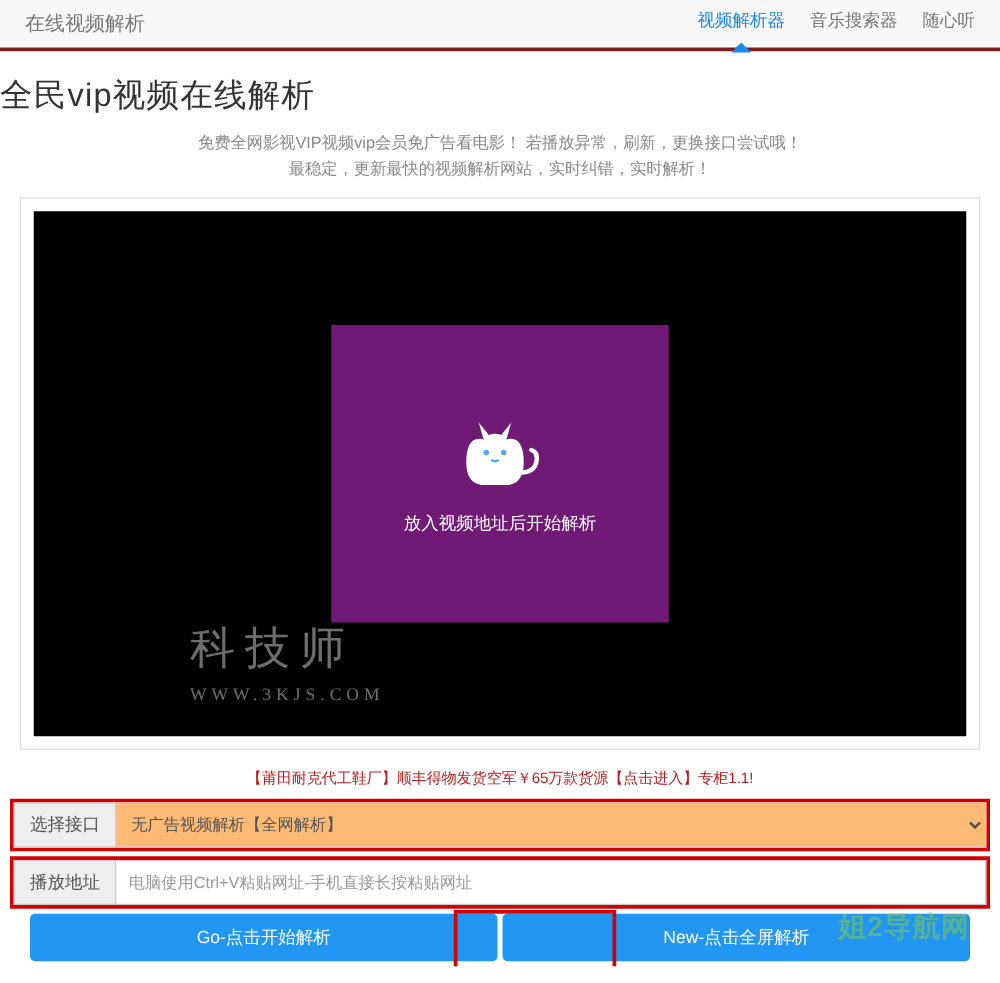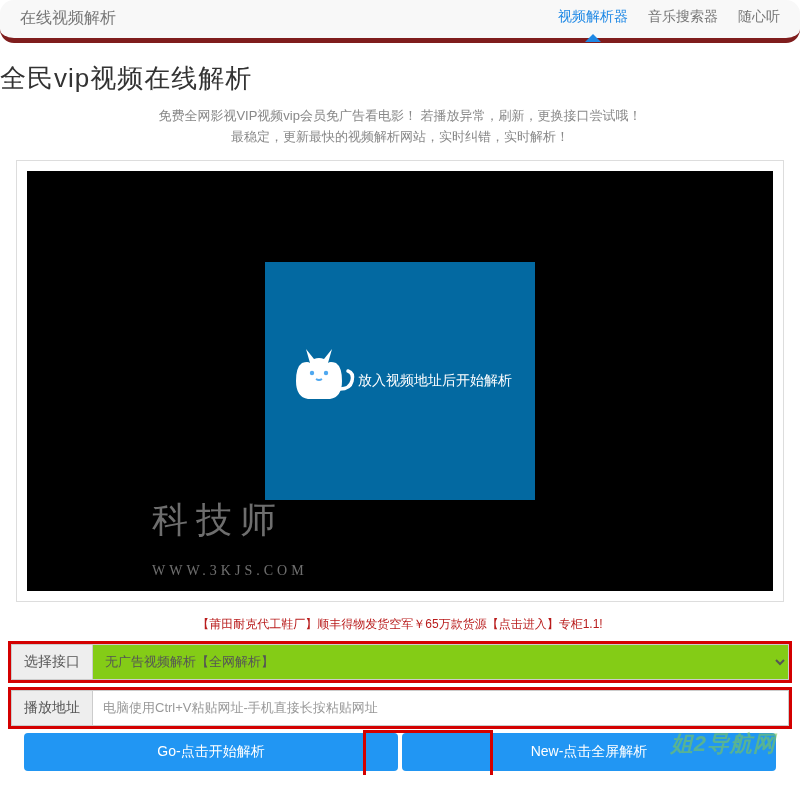"在线视频解析" .navbar { align-items: none -> center; border-bottom: 5px solid #7f1d1d -> 3px solid #7f1d1d; border-radius: 14px -> none }
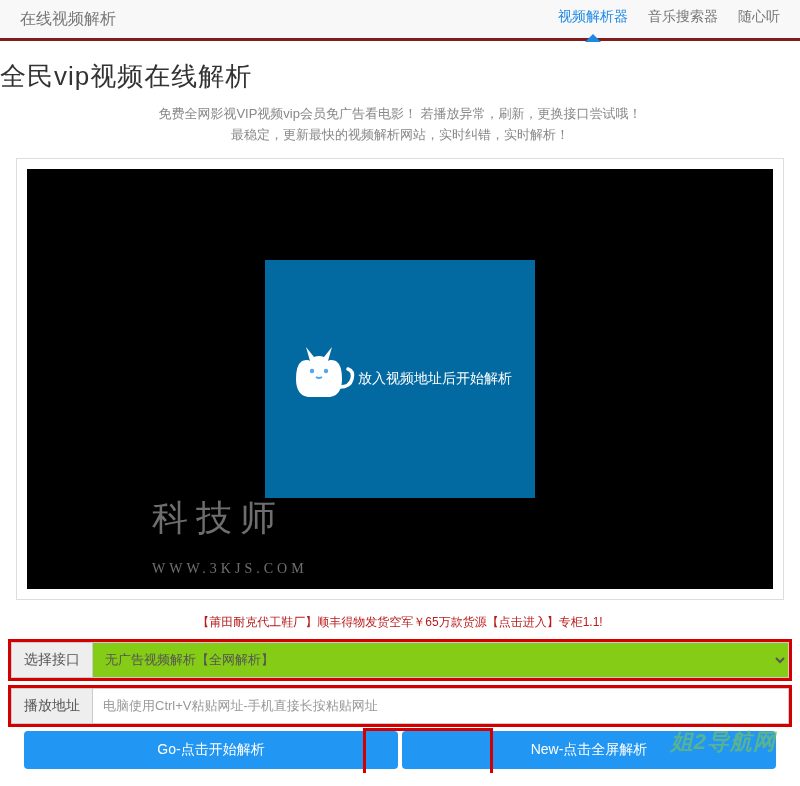"放入视频地址后开始解析" .player-content { background: #0369a1 -> #701a75; flex-direction: row -> column }
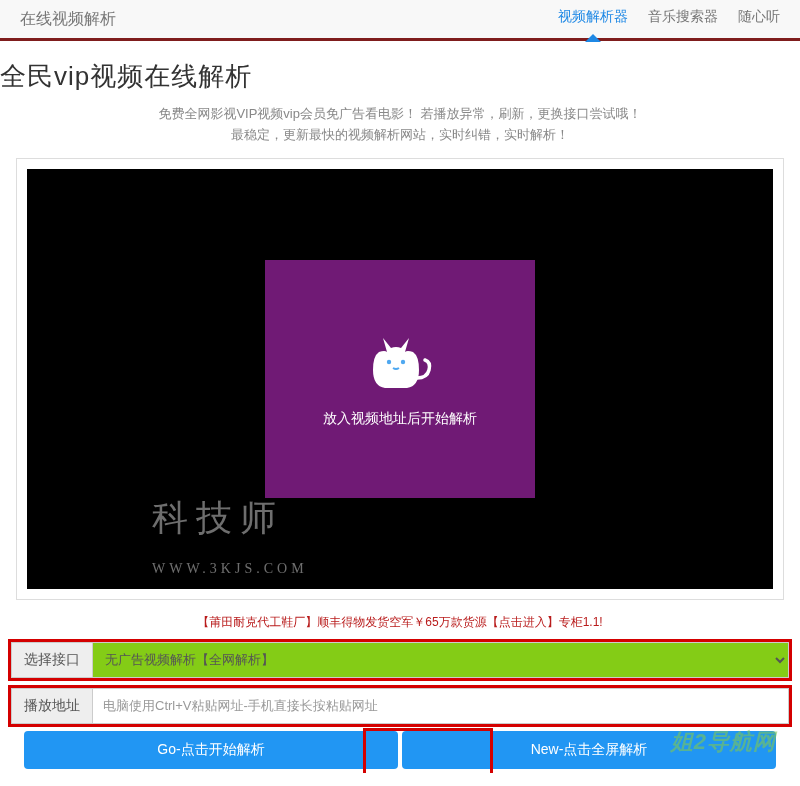"WWW.3KJS.COM" .watermark-sub { margin-top: 18px -> 6px }
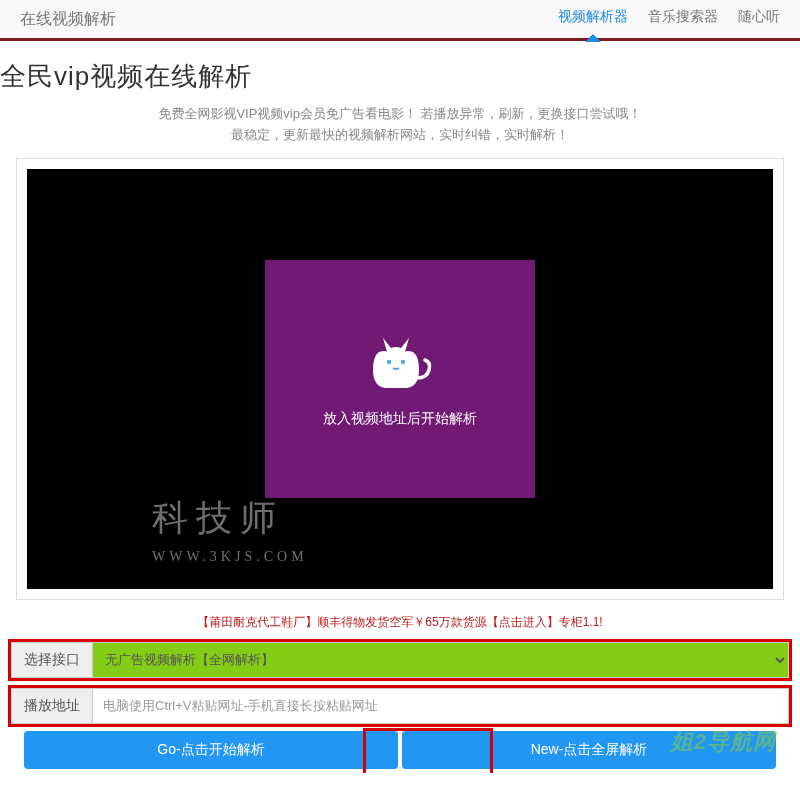"无广告视频解析【全网解析】" .form-select { background: #84cc16 -> #fdba74 }
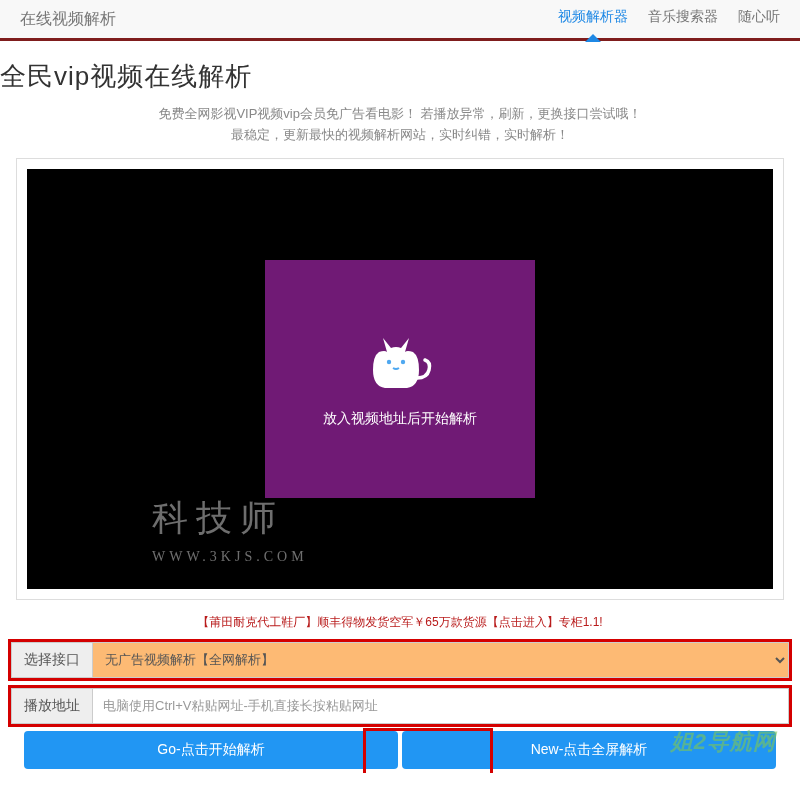"姐2导航网" .footer-watermark { font-style: italic -> none }
